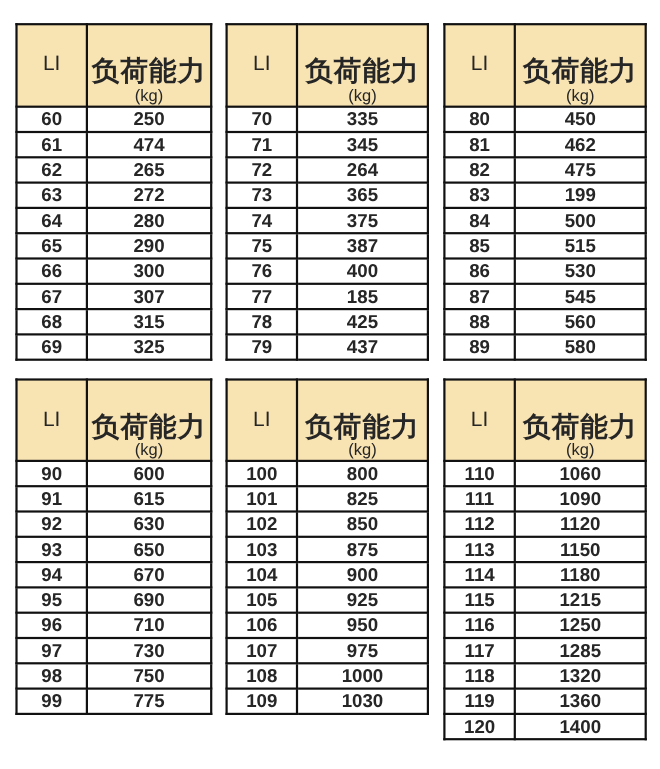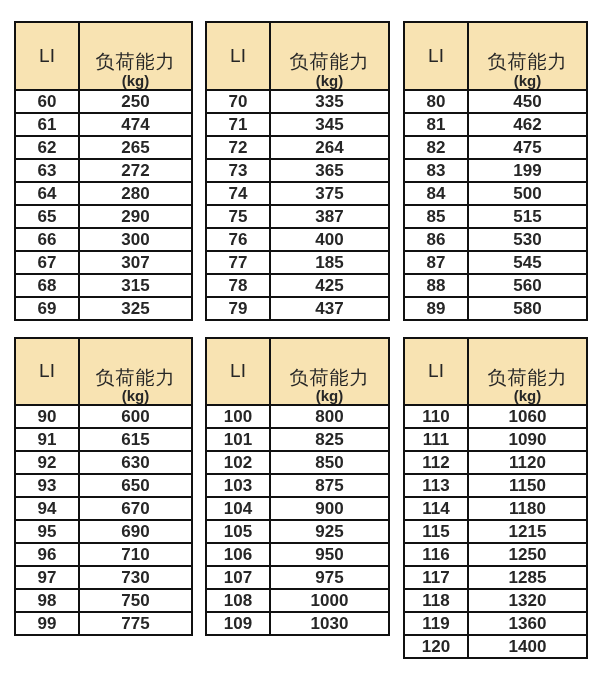"负荷能力" .li-table th .load-main { font-size: 19px -> 25px; font-weight: 400 -> 700 }
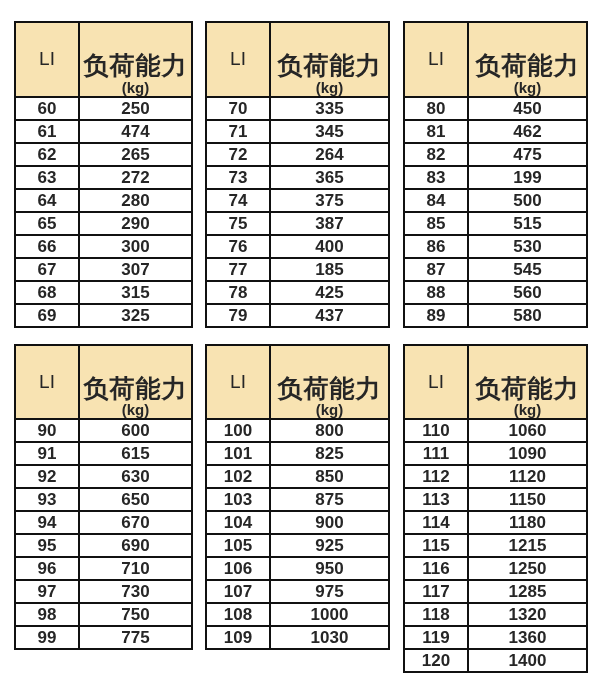"(kg)" .li-table th .load-unit { font-weight: 700 -> 400 }
